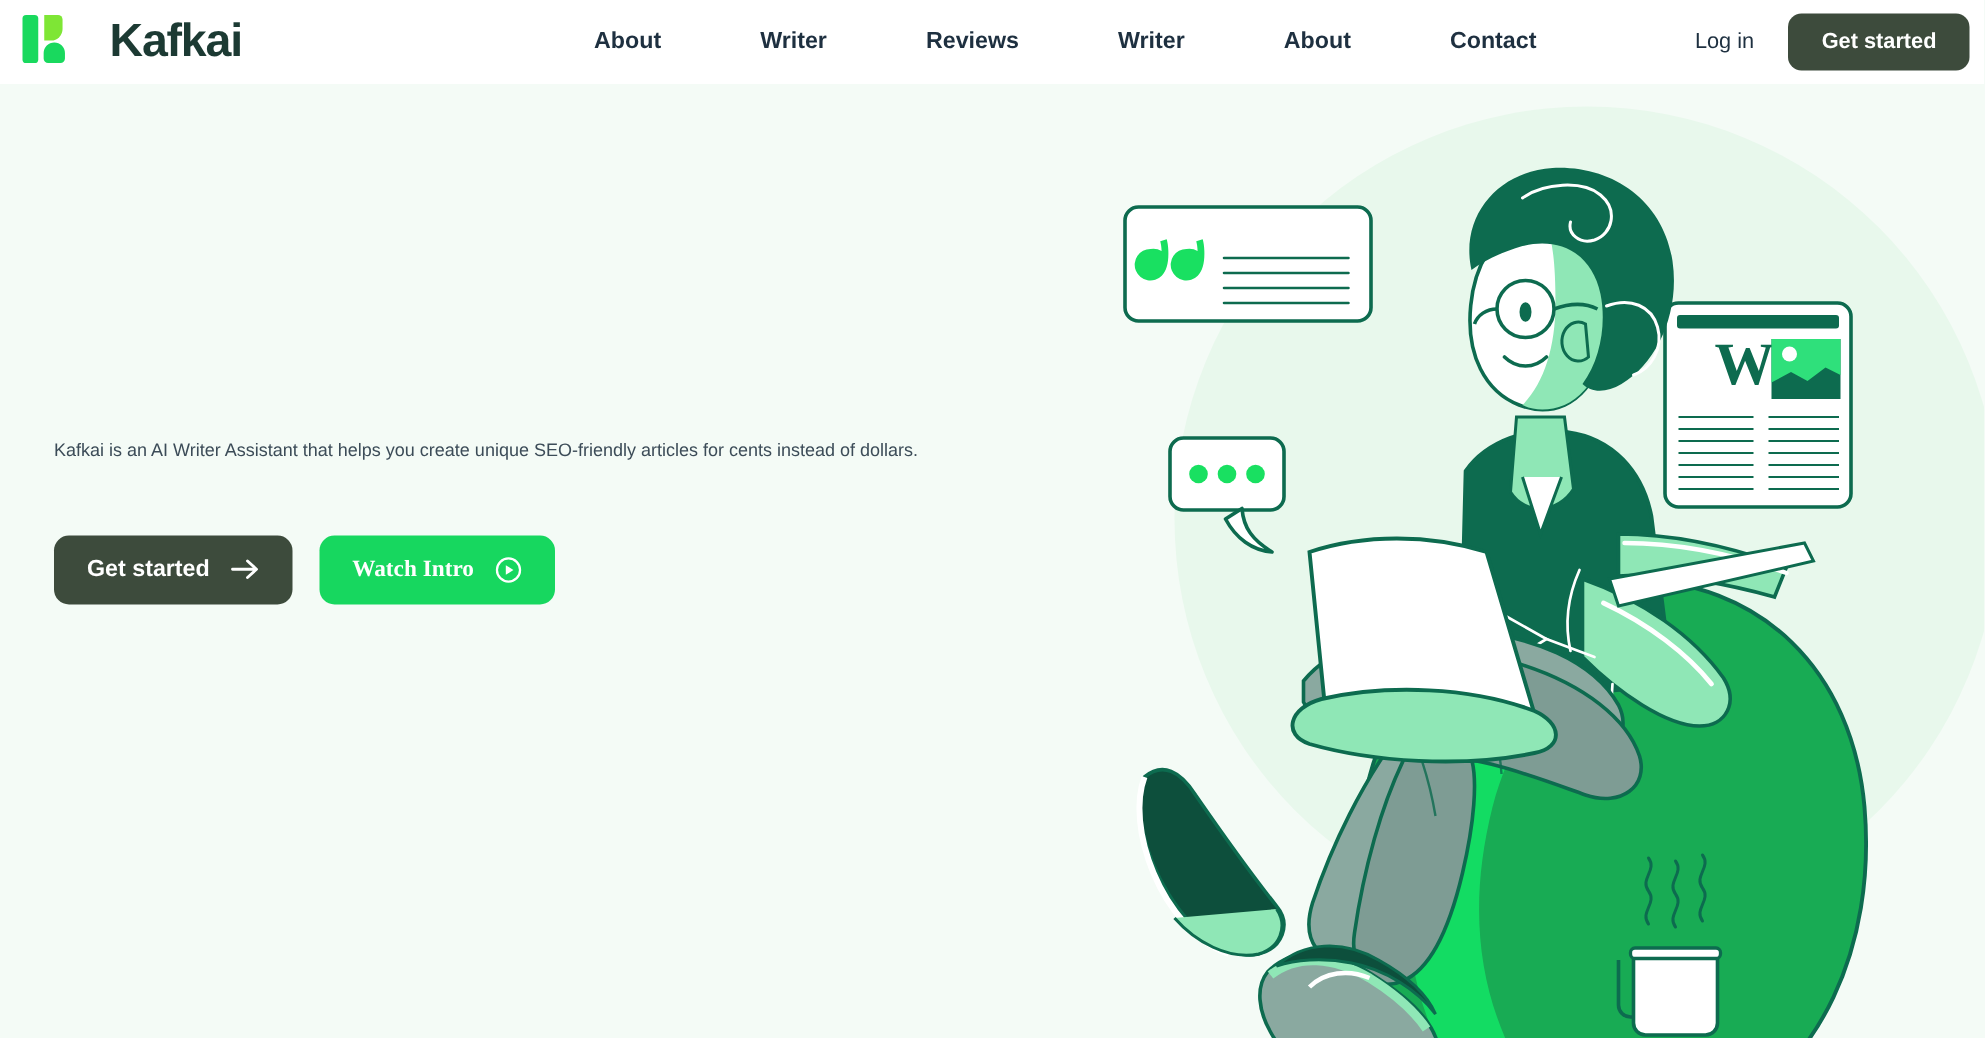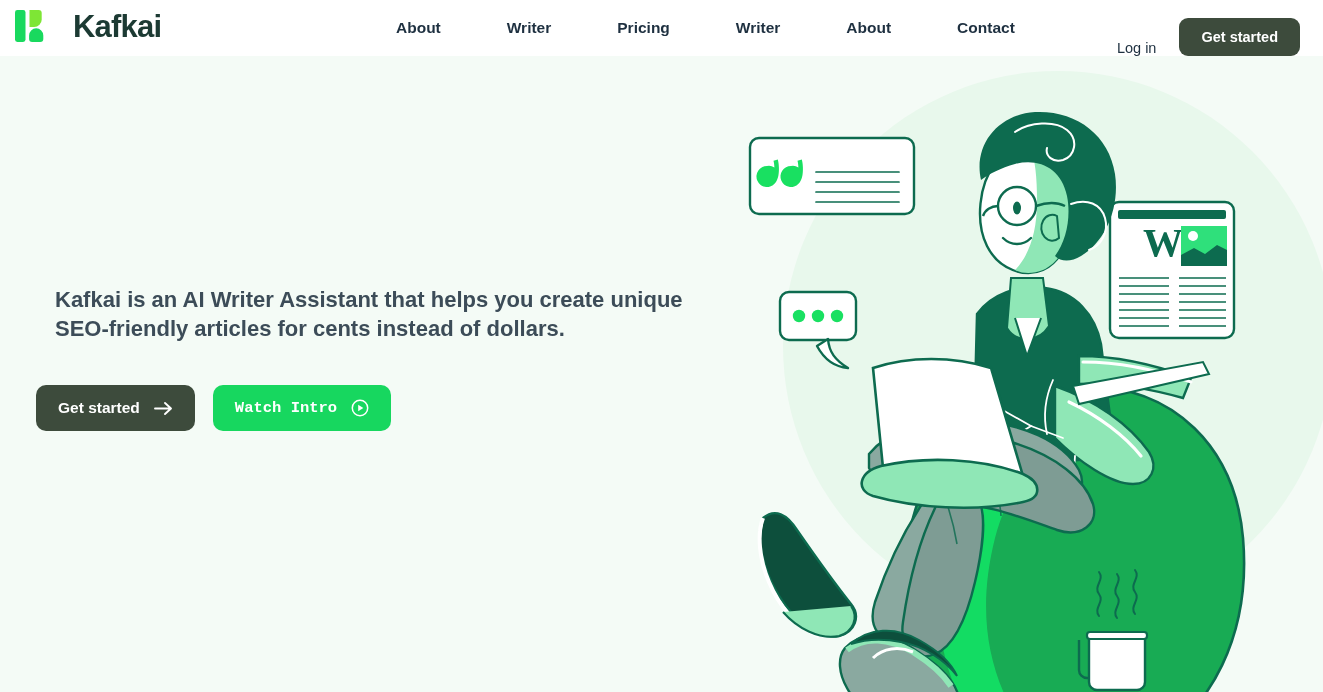"Pricing" a.nav-link { text: Pricing -> Reviews }
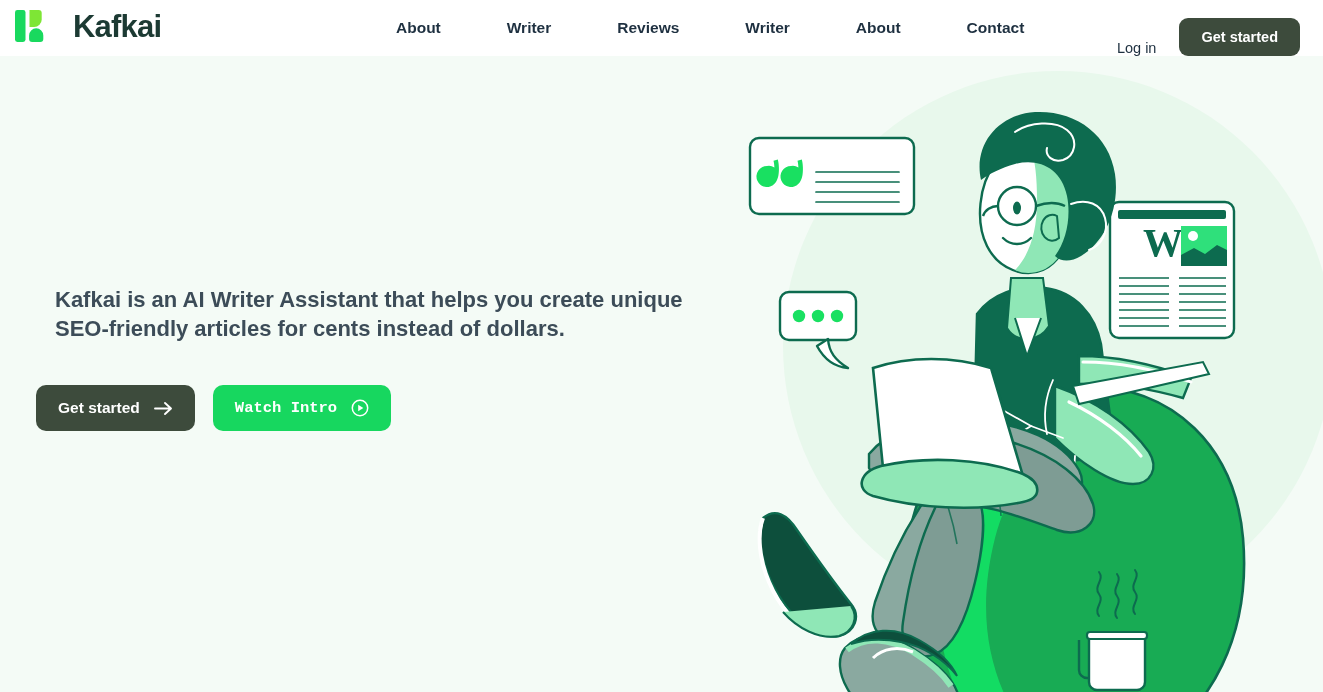"Log in" .header-actions { align-items: flex-end -> center; right: 23px -> 10px }
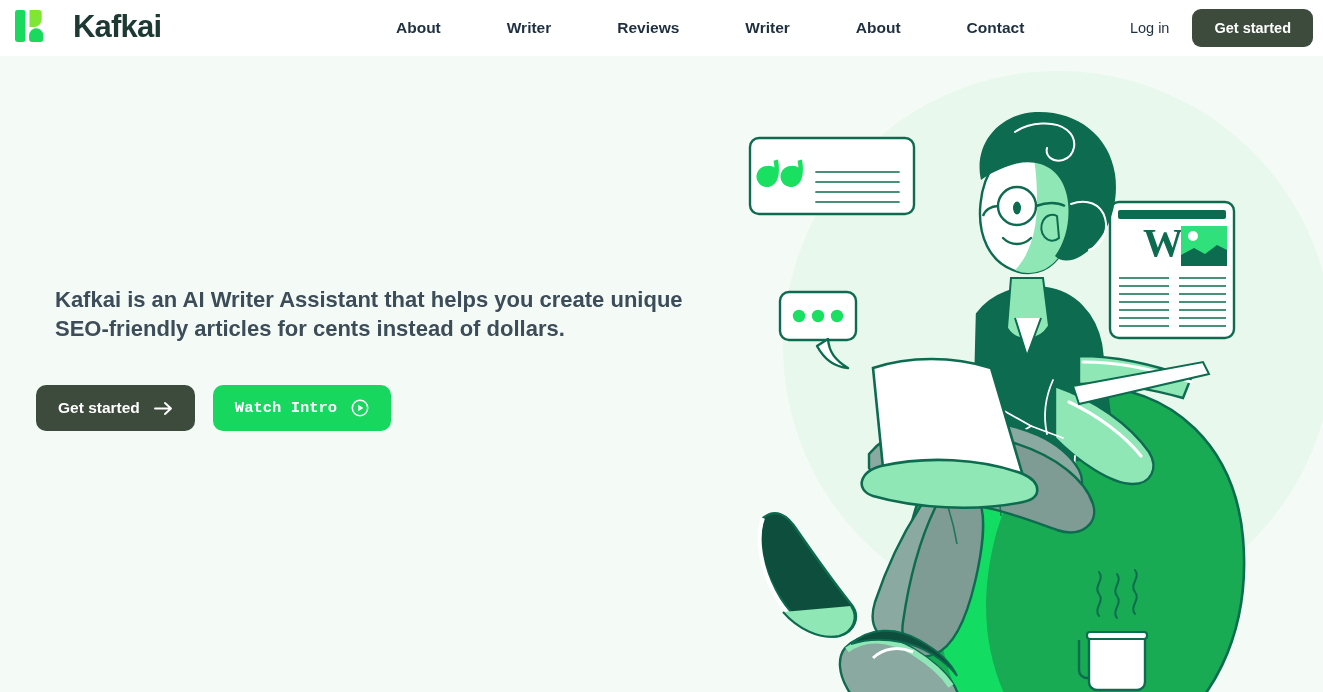"Kafkai is an AI Writer" .hero-subtitle { font-size: 22px -> 12px; font-weight: 700 -> 400; margin-left: 19px -> none }
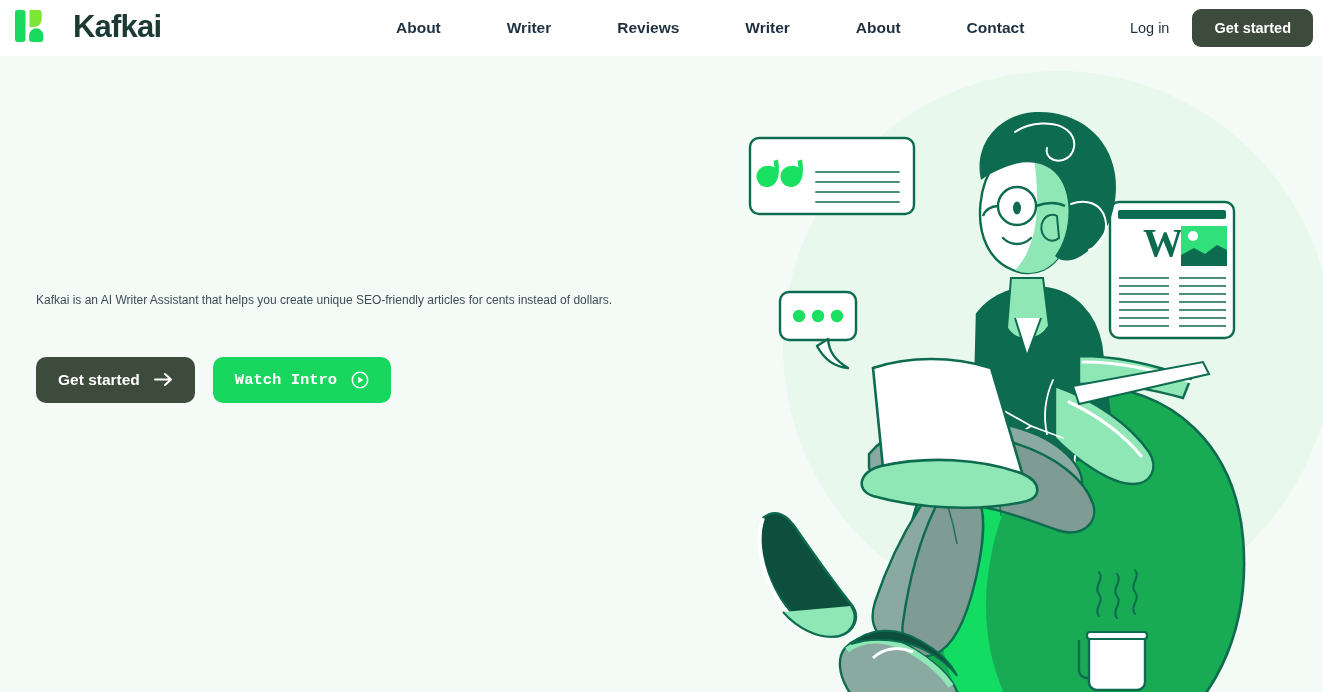"Watch Intro" .btn-watch-intro { font-family: Liberation Mono, monospace -> Liberation Serif, serif }
